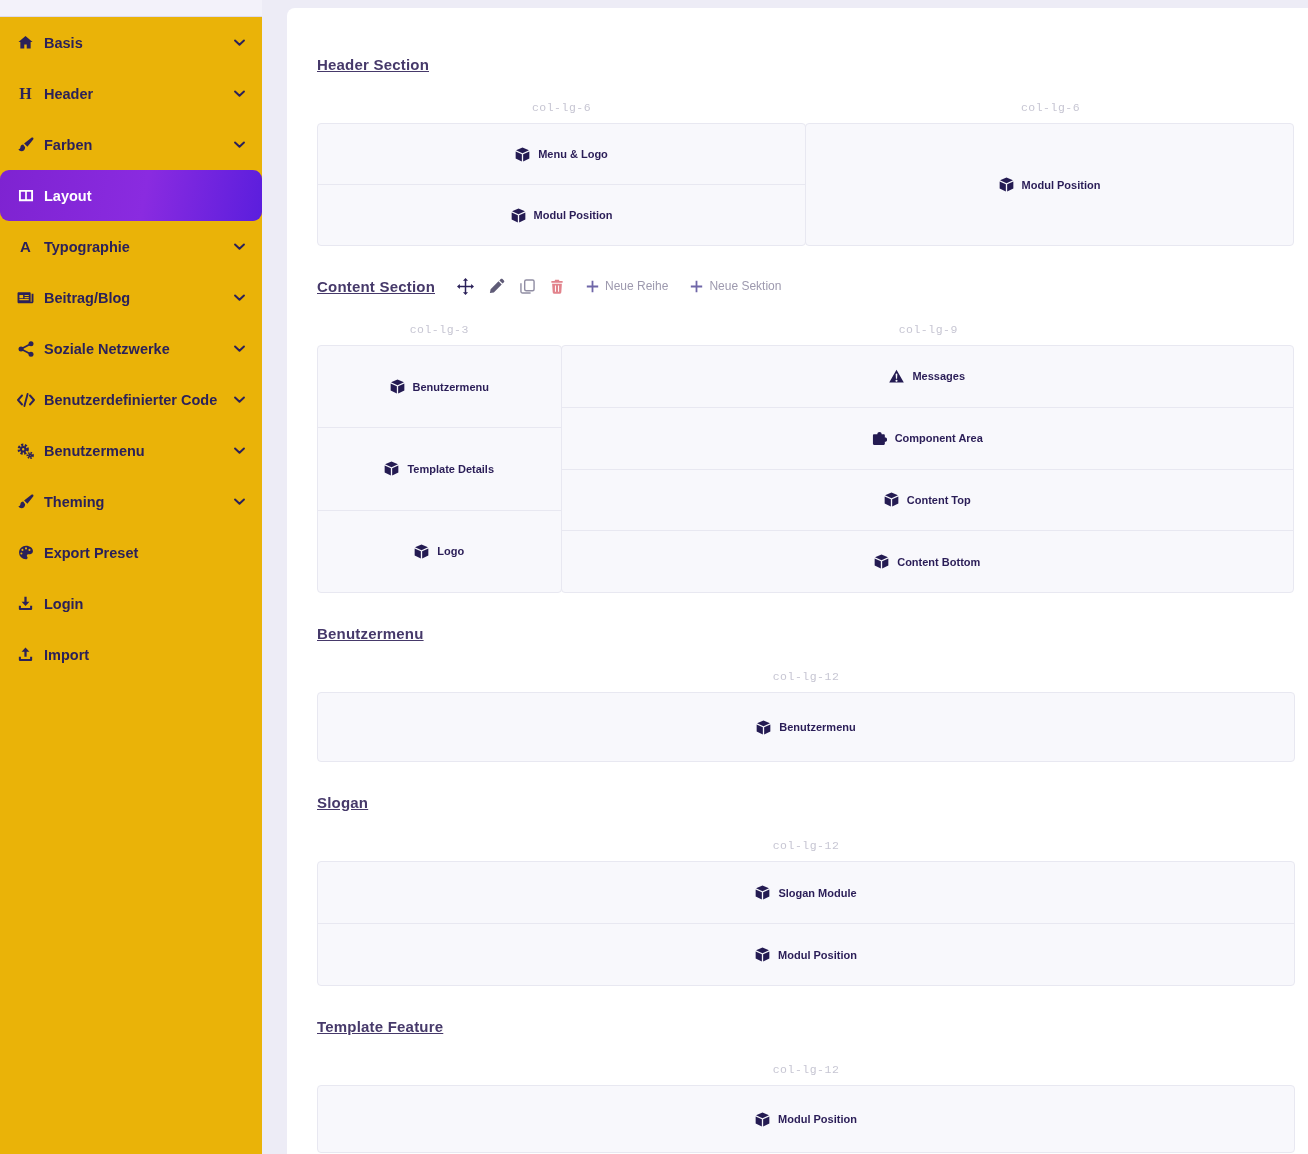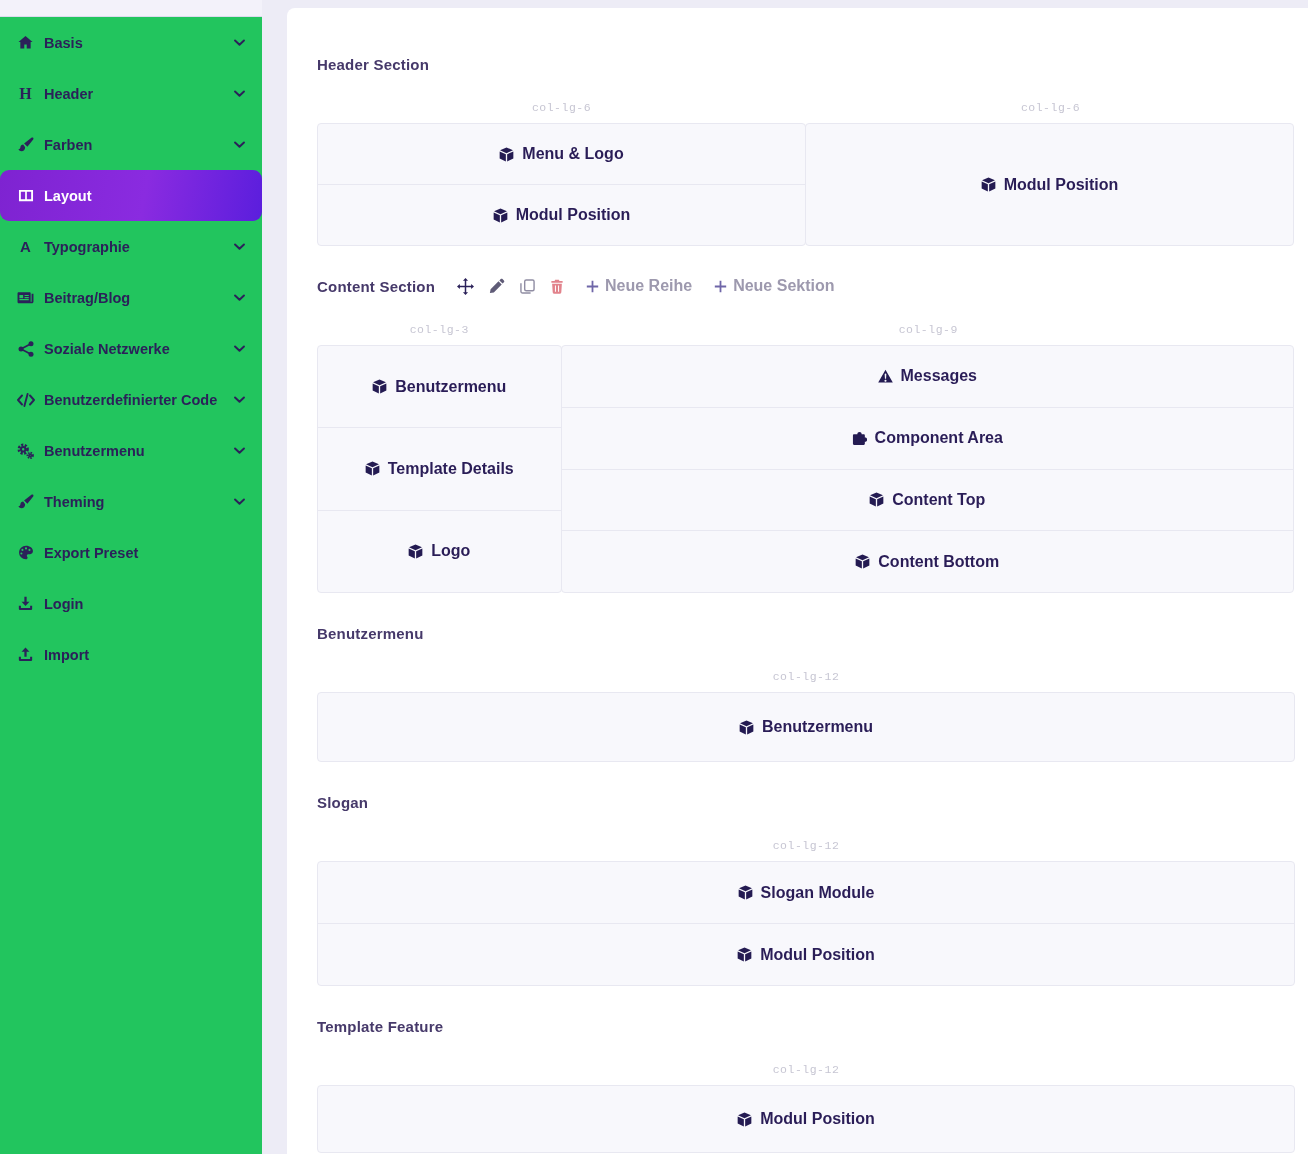"Basis" .sidebar { background: #22c55e -> #eab308 }
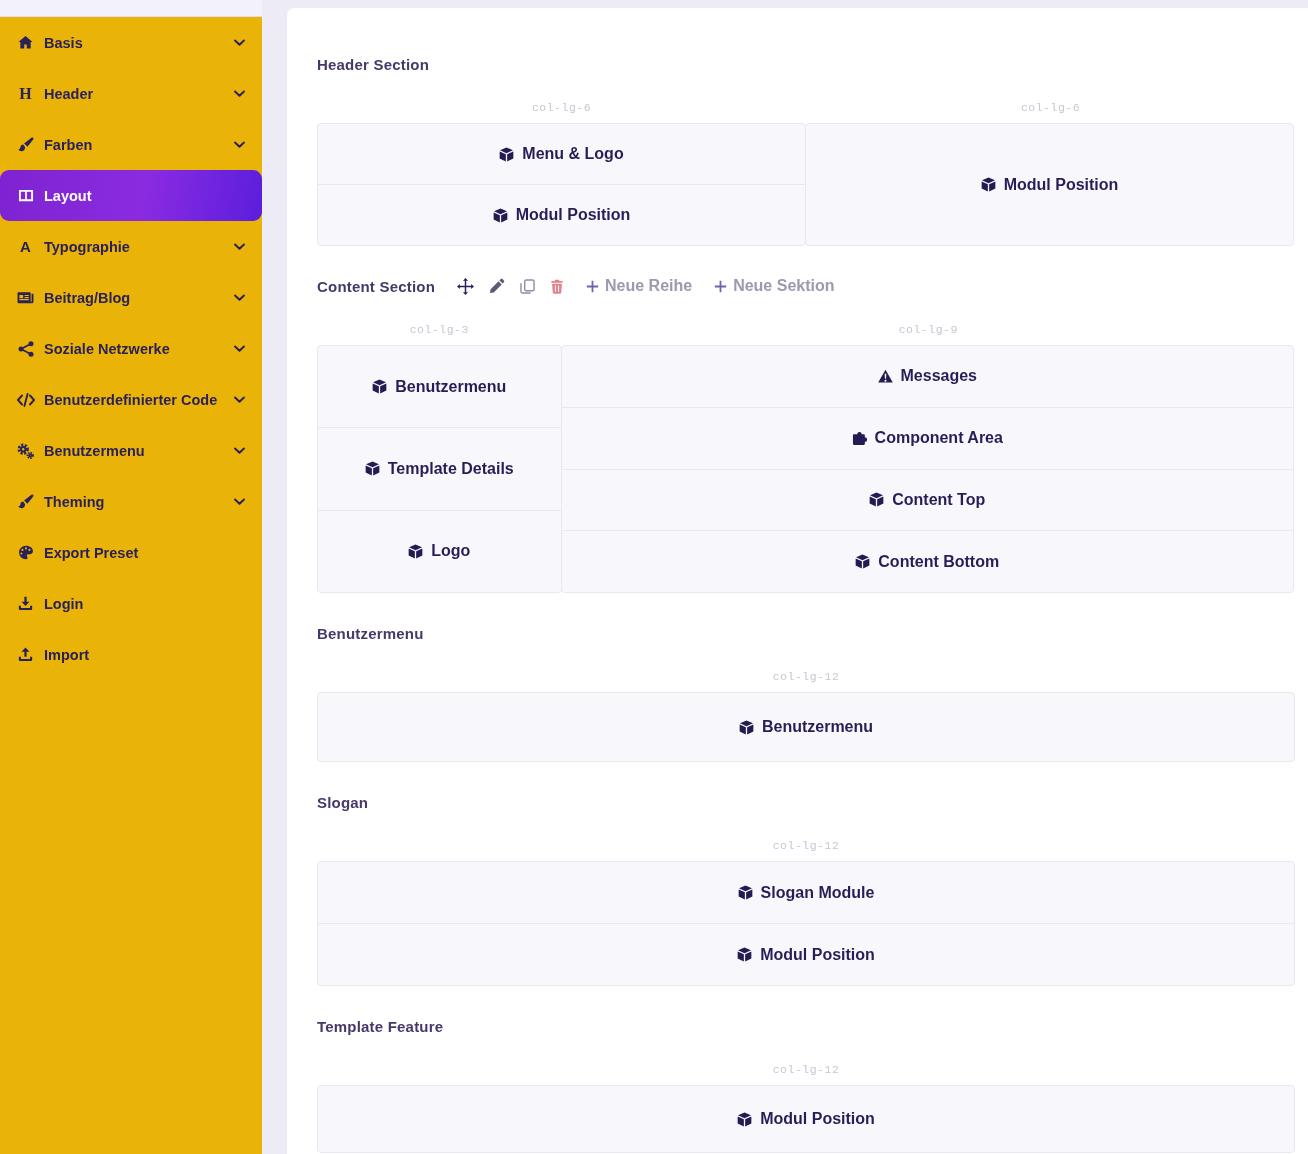"Header Section" .sec-title { text-decoration: none -> underline }
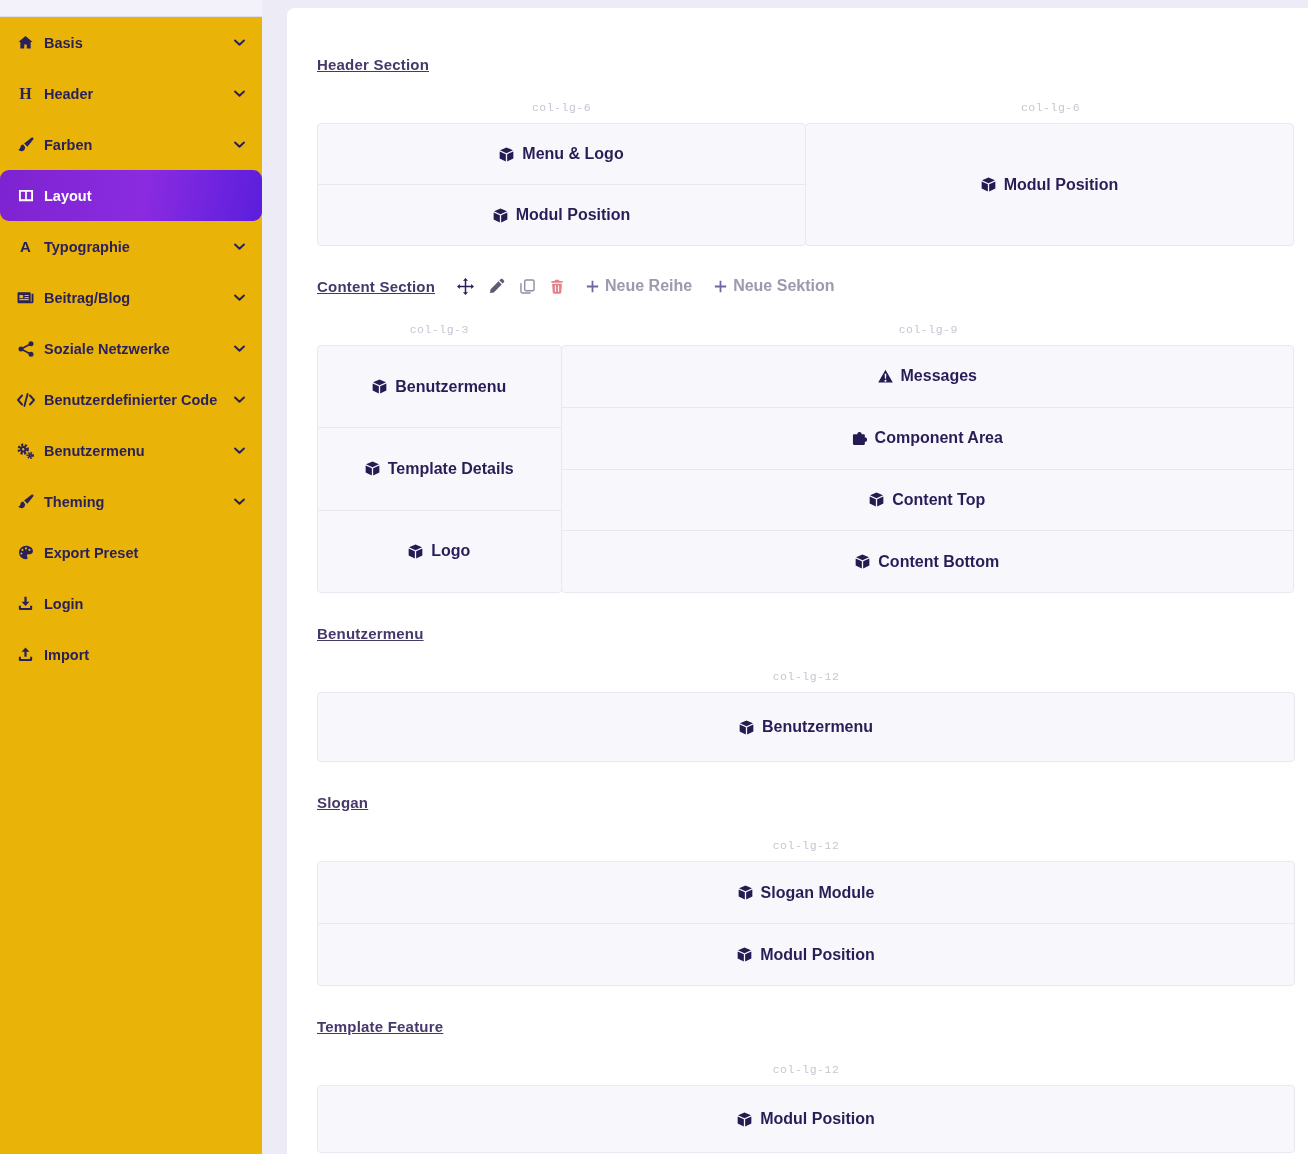"Menu & Logo" .module { font-size: 16px -> 11px }
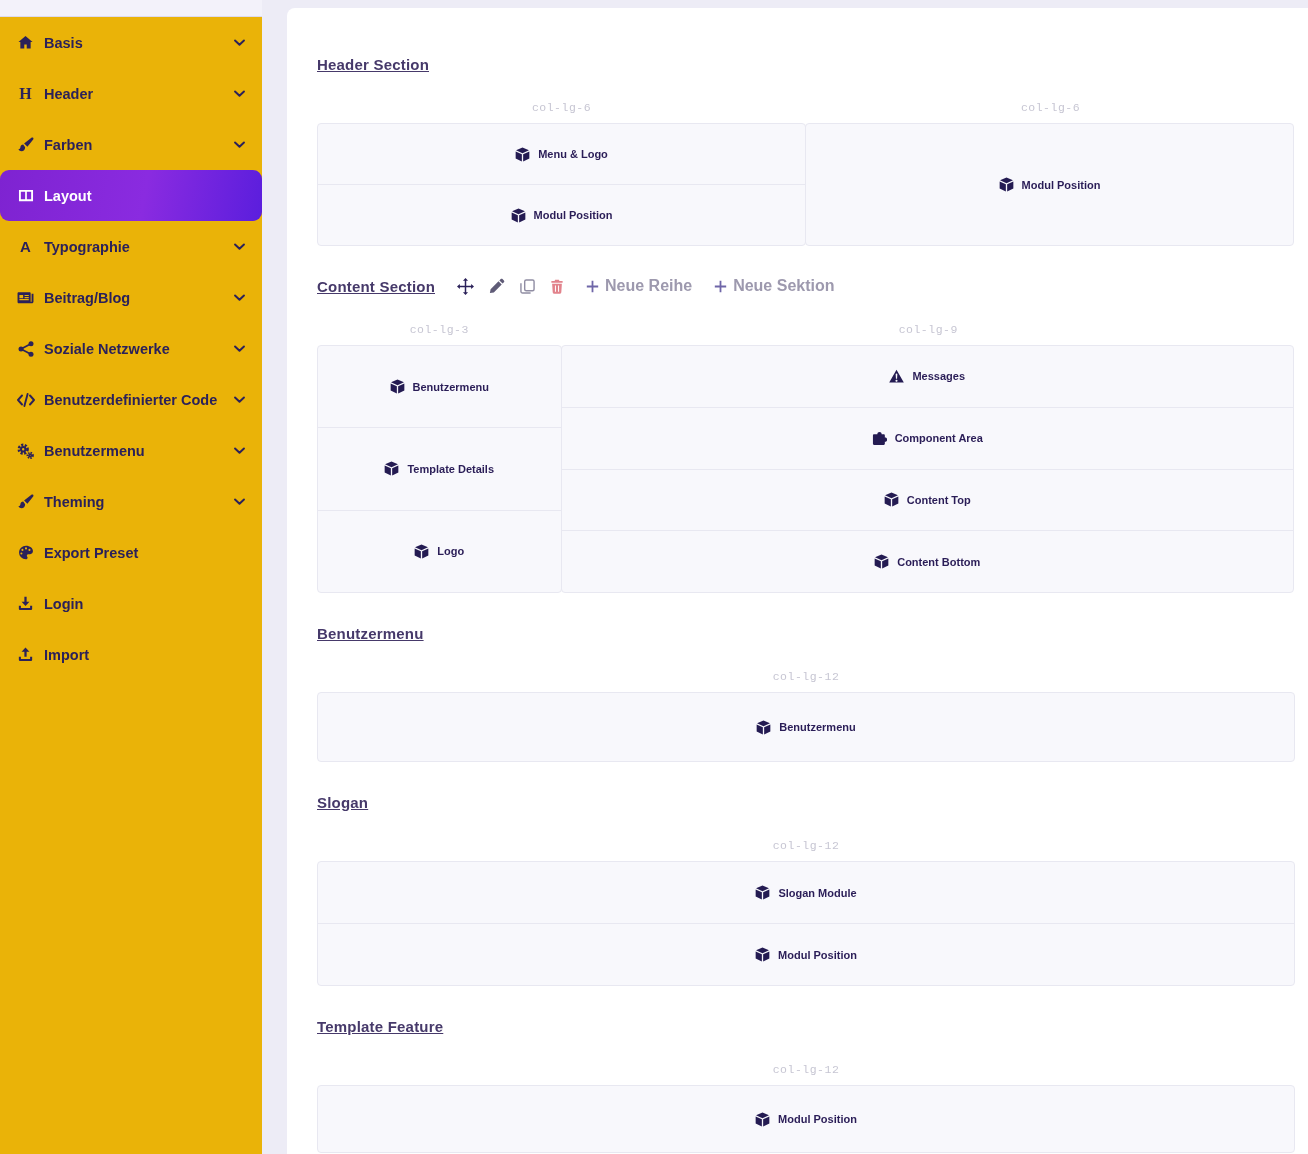"Neue Reihe" .add-btn { font-size: 16px -> 12px; font-weight: 700 -> 400 }
